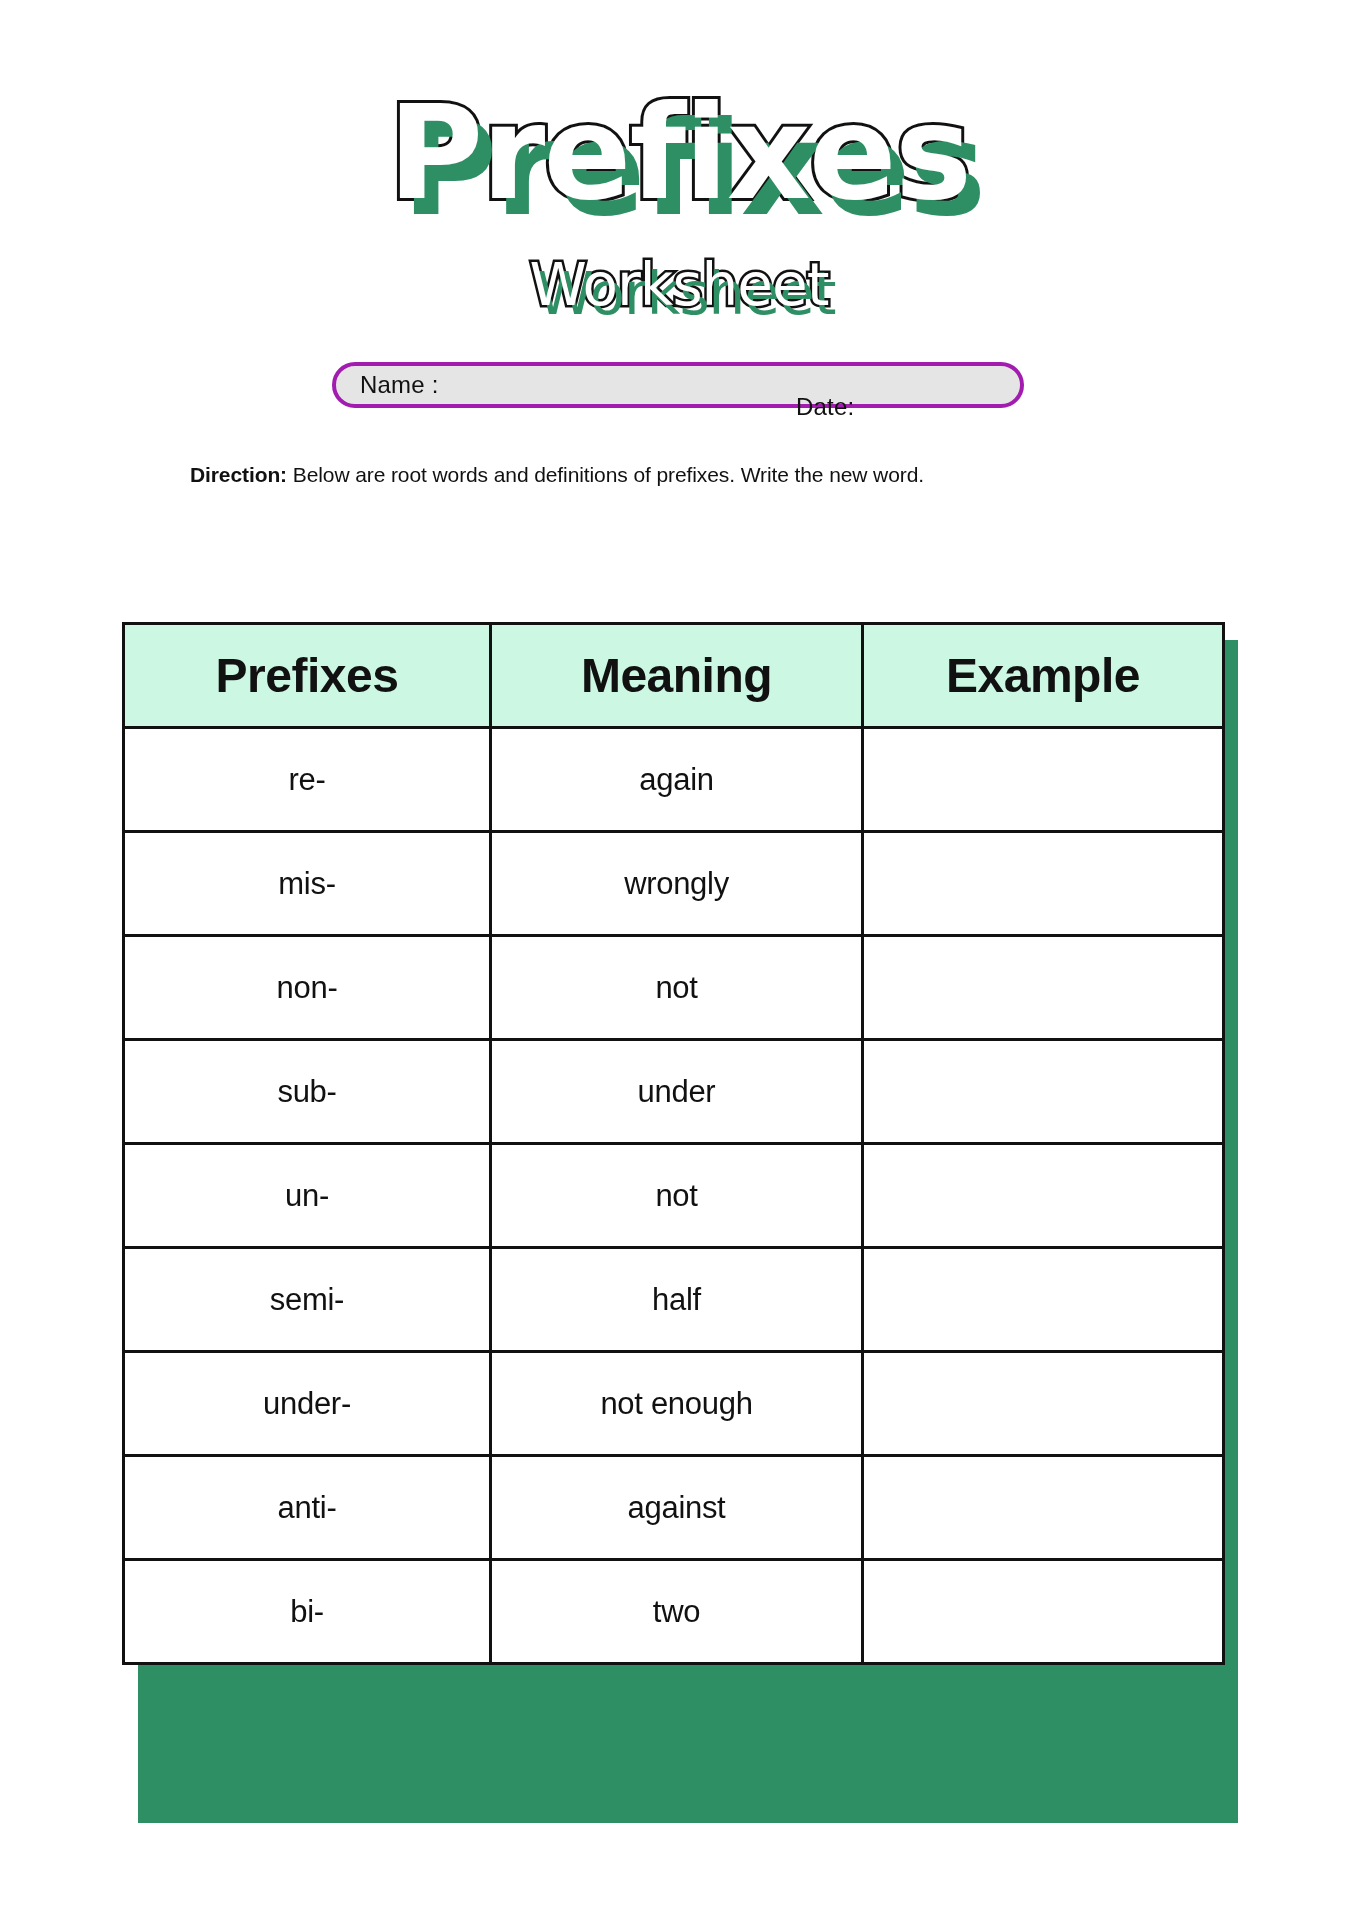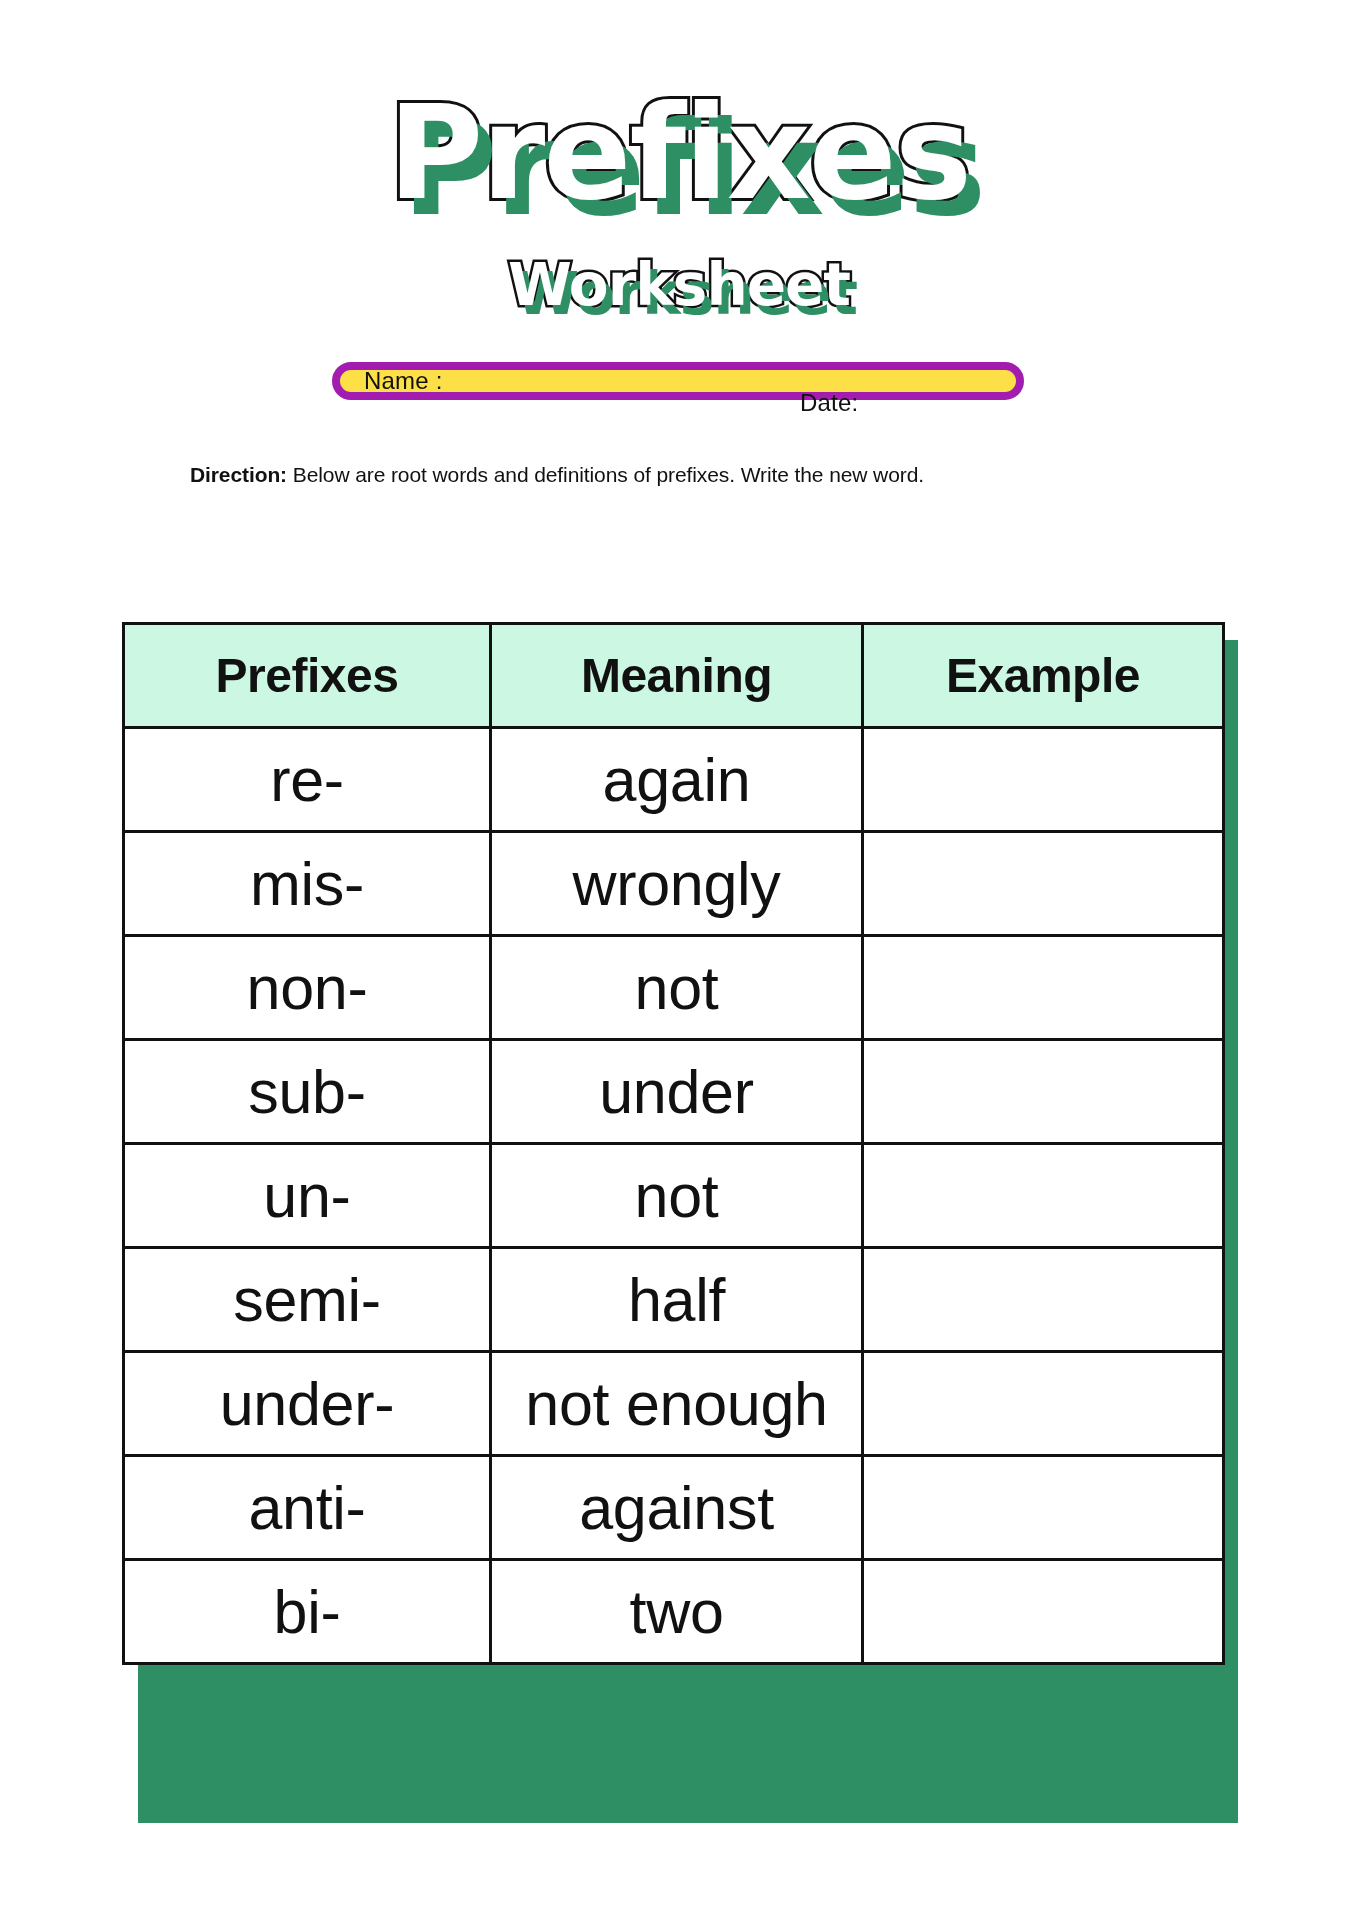"Worksheet" .title-sub { font-weight: bold -> normal }
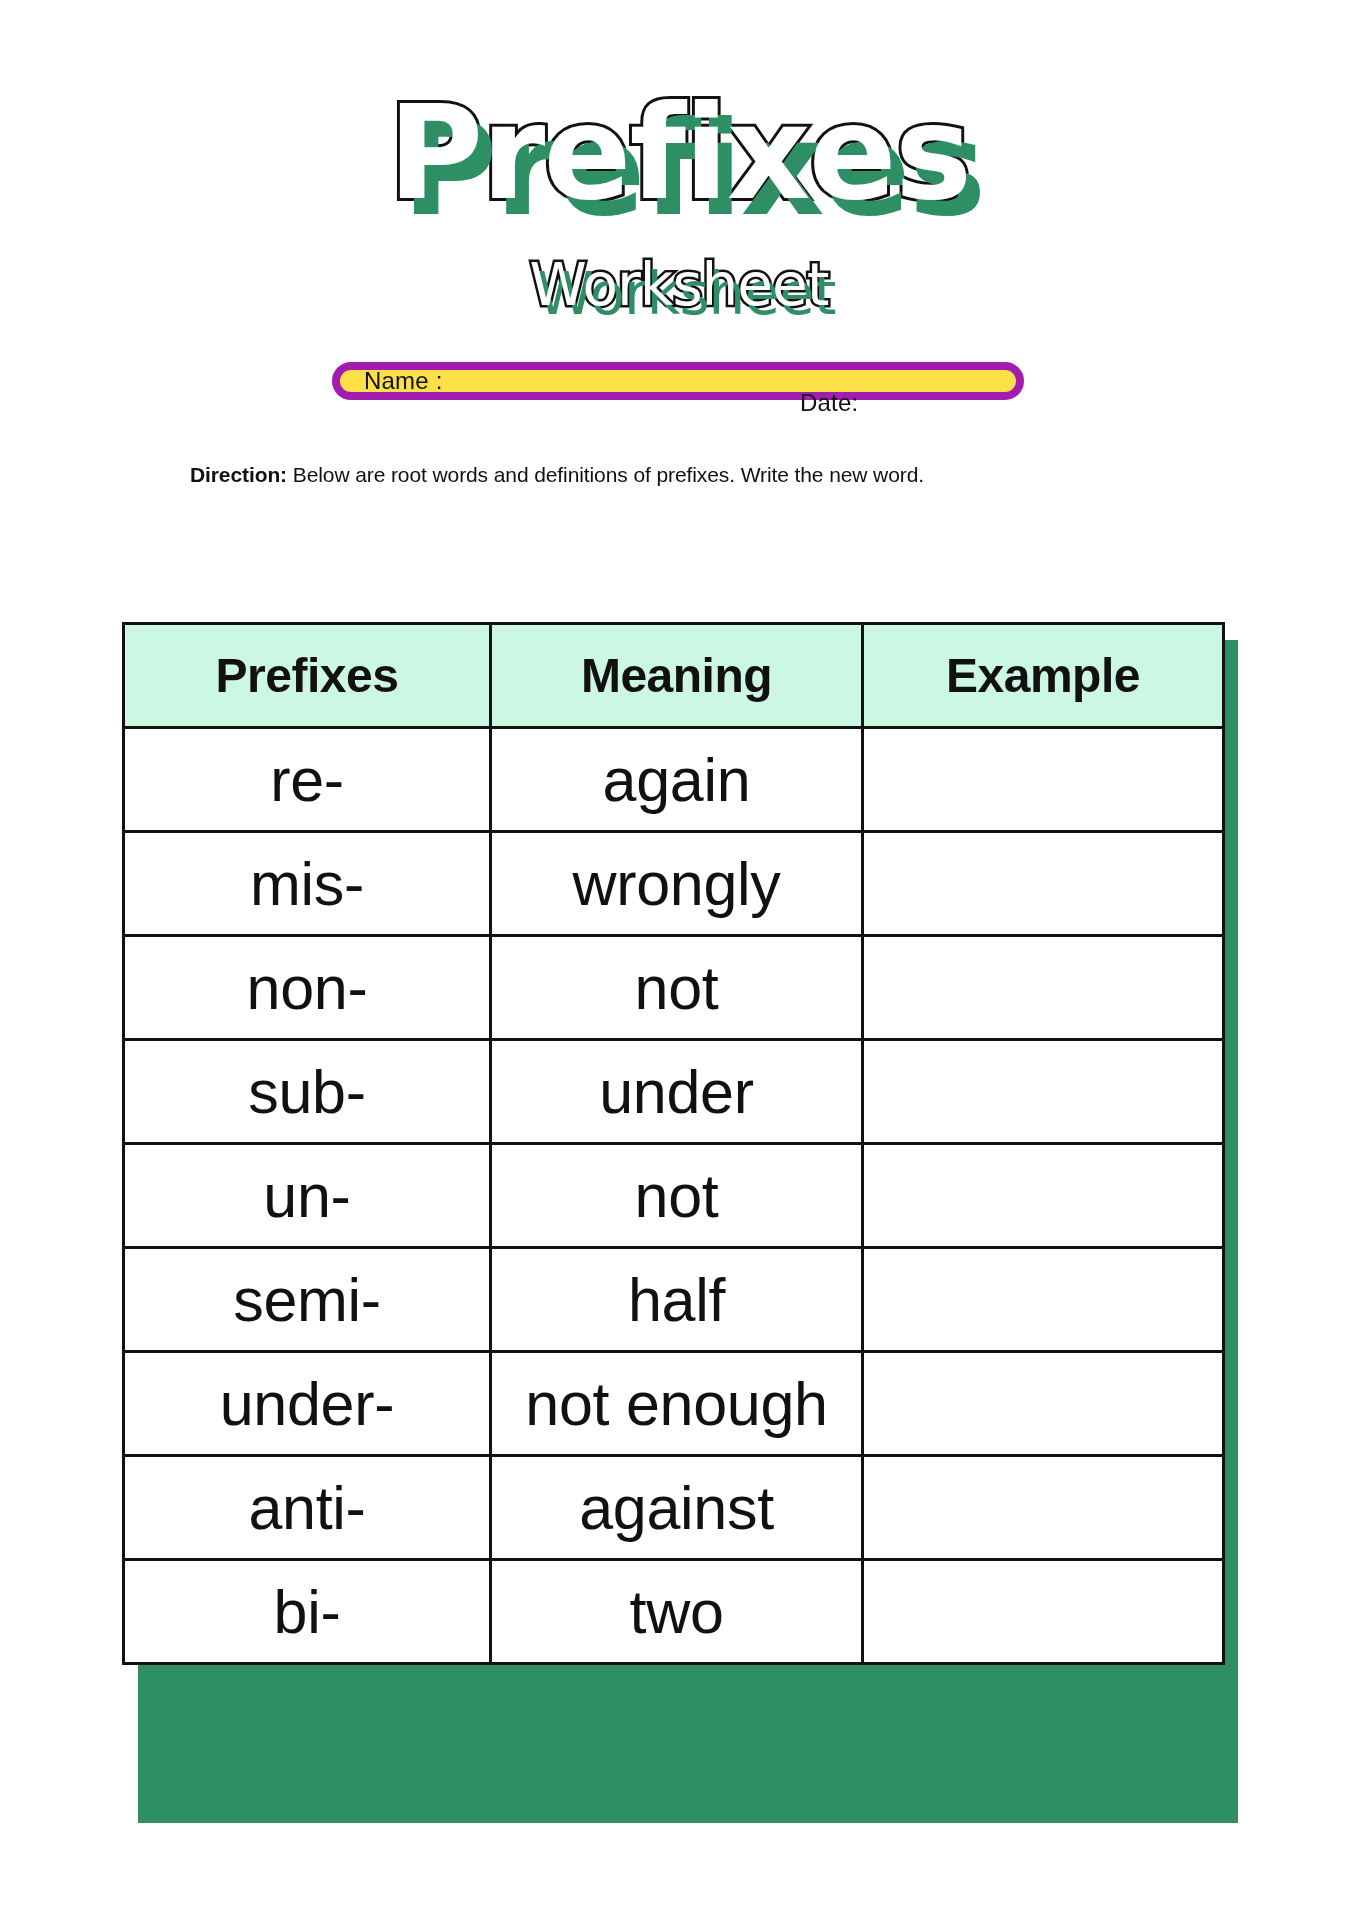"Name :" .namedate-pill { background: #fde047 -> #e5e5e5; border: 8px solid #a21caf -> 4px solid #a21caf; height: 38px -> 46px }
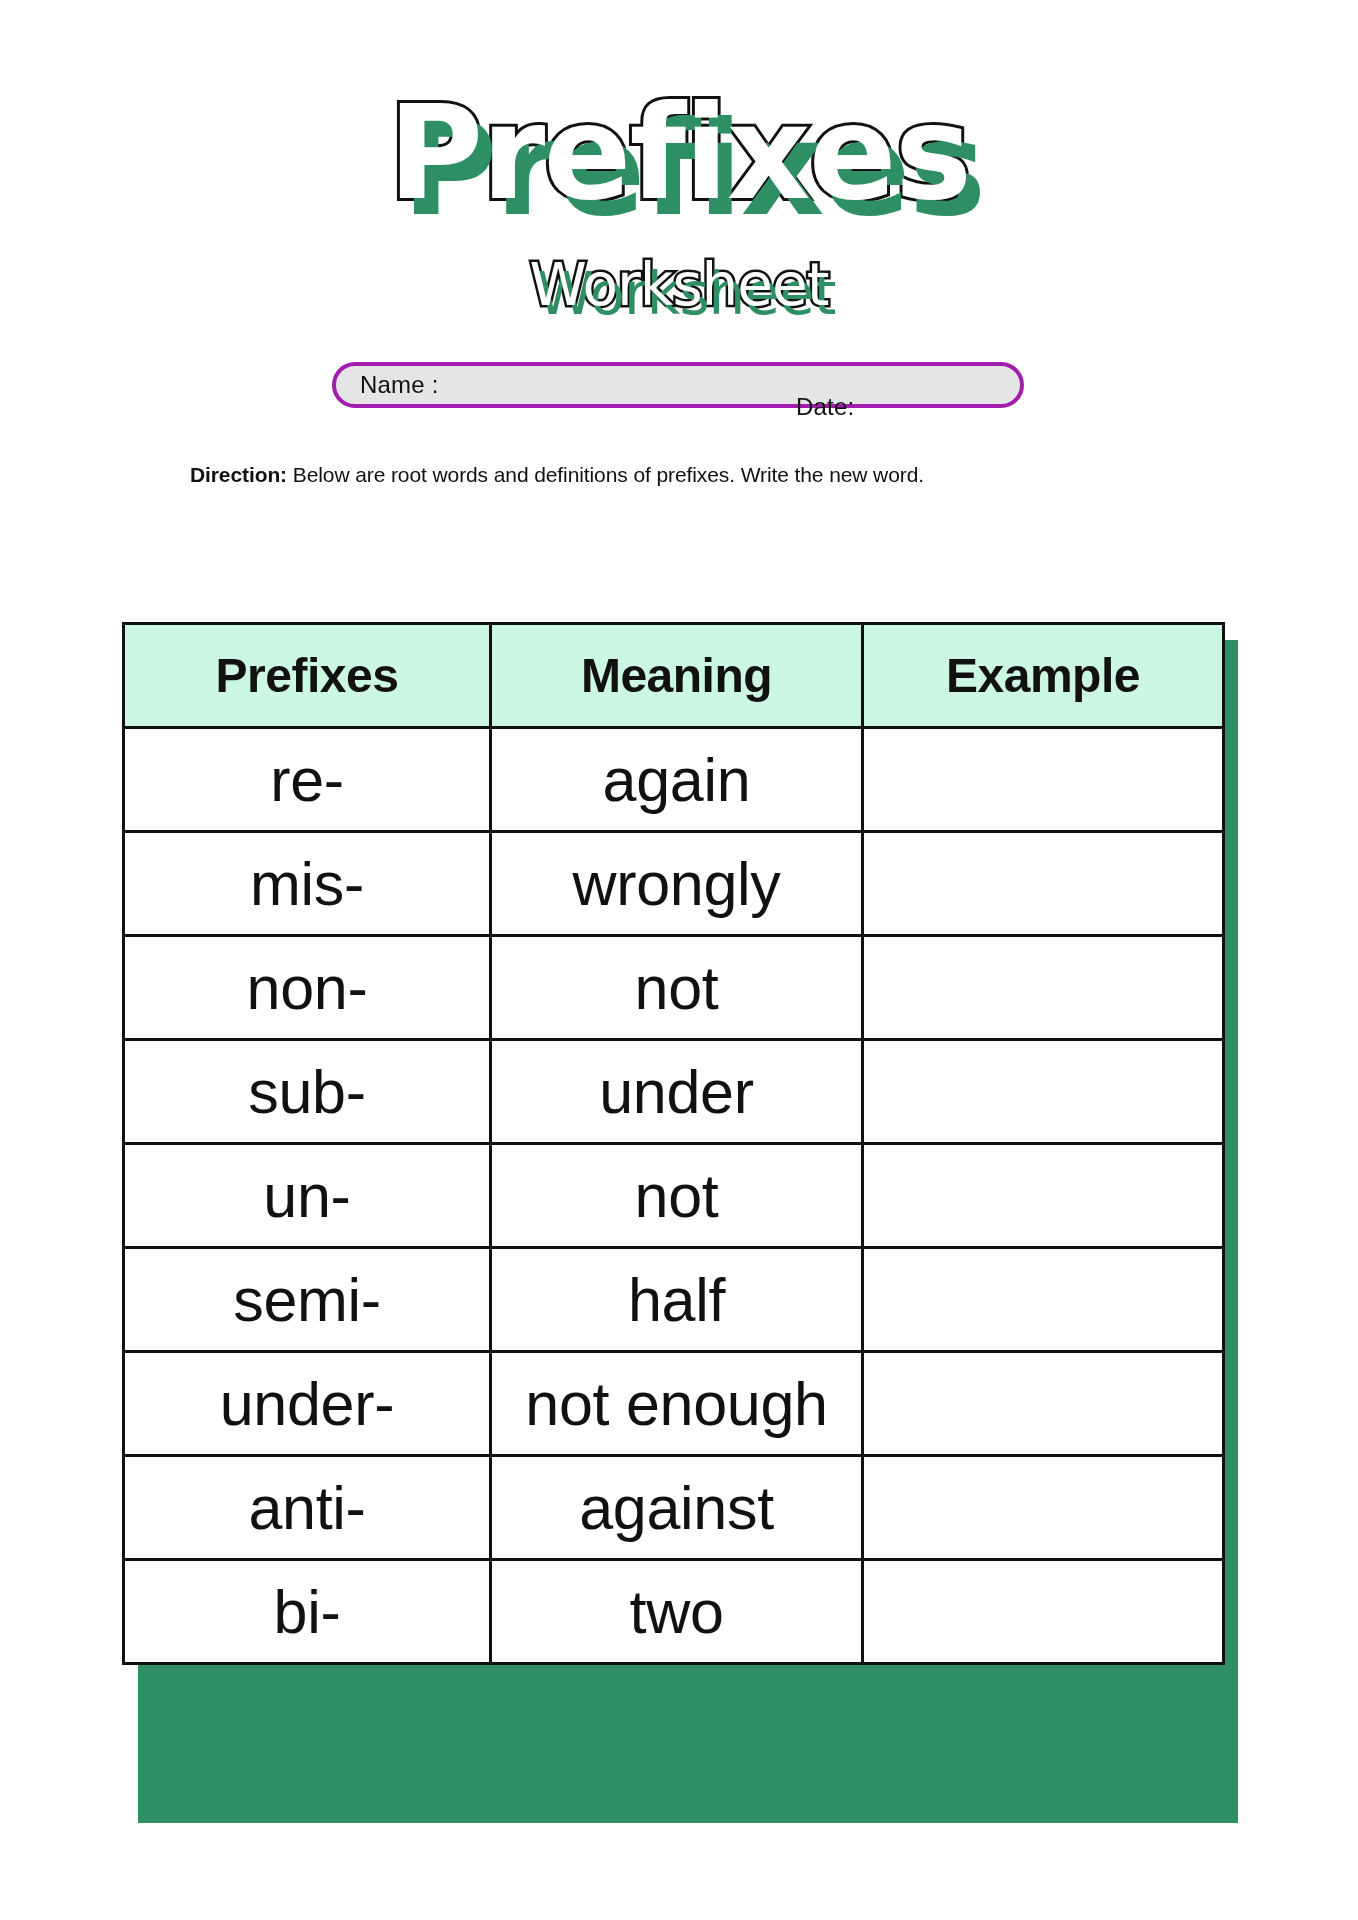"re-" table.sheet tbody td { font-size: 61px -> 31px }
